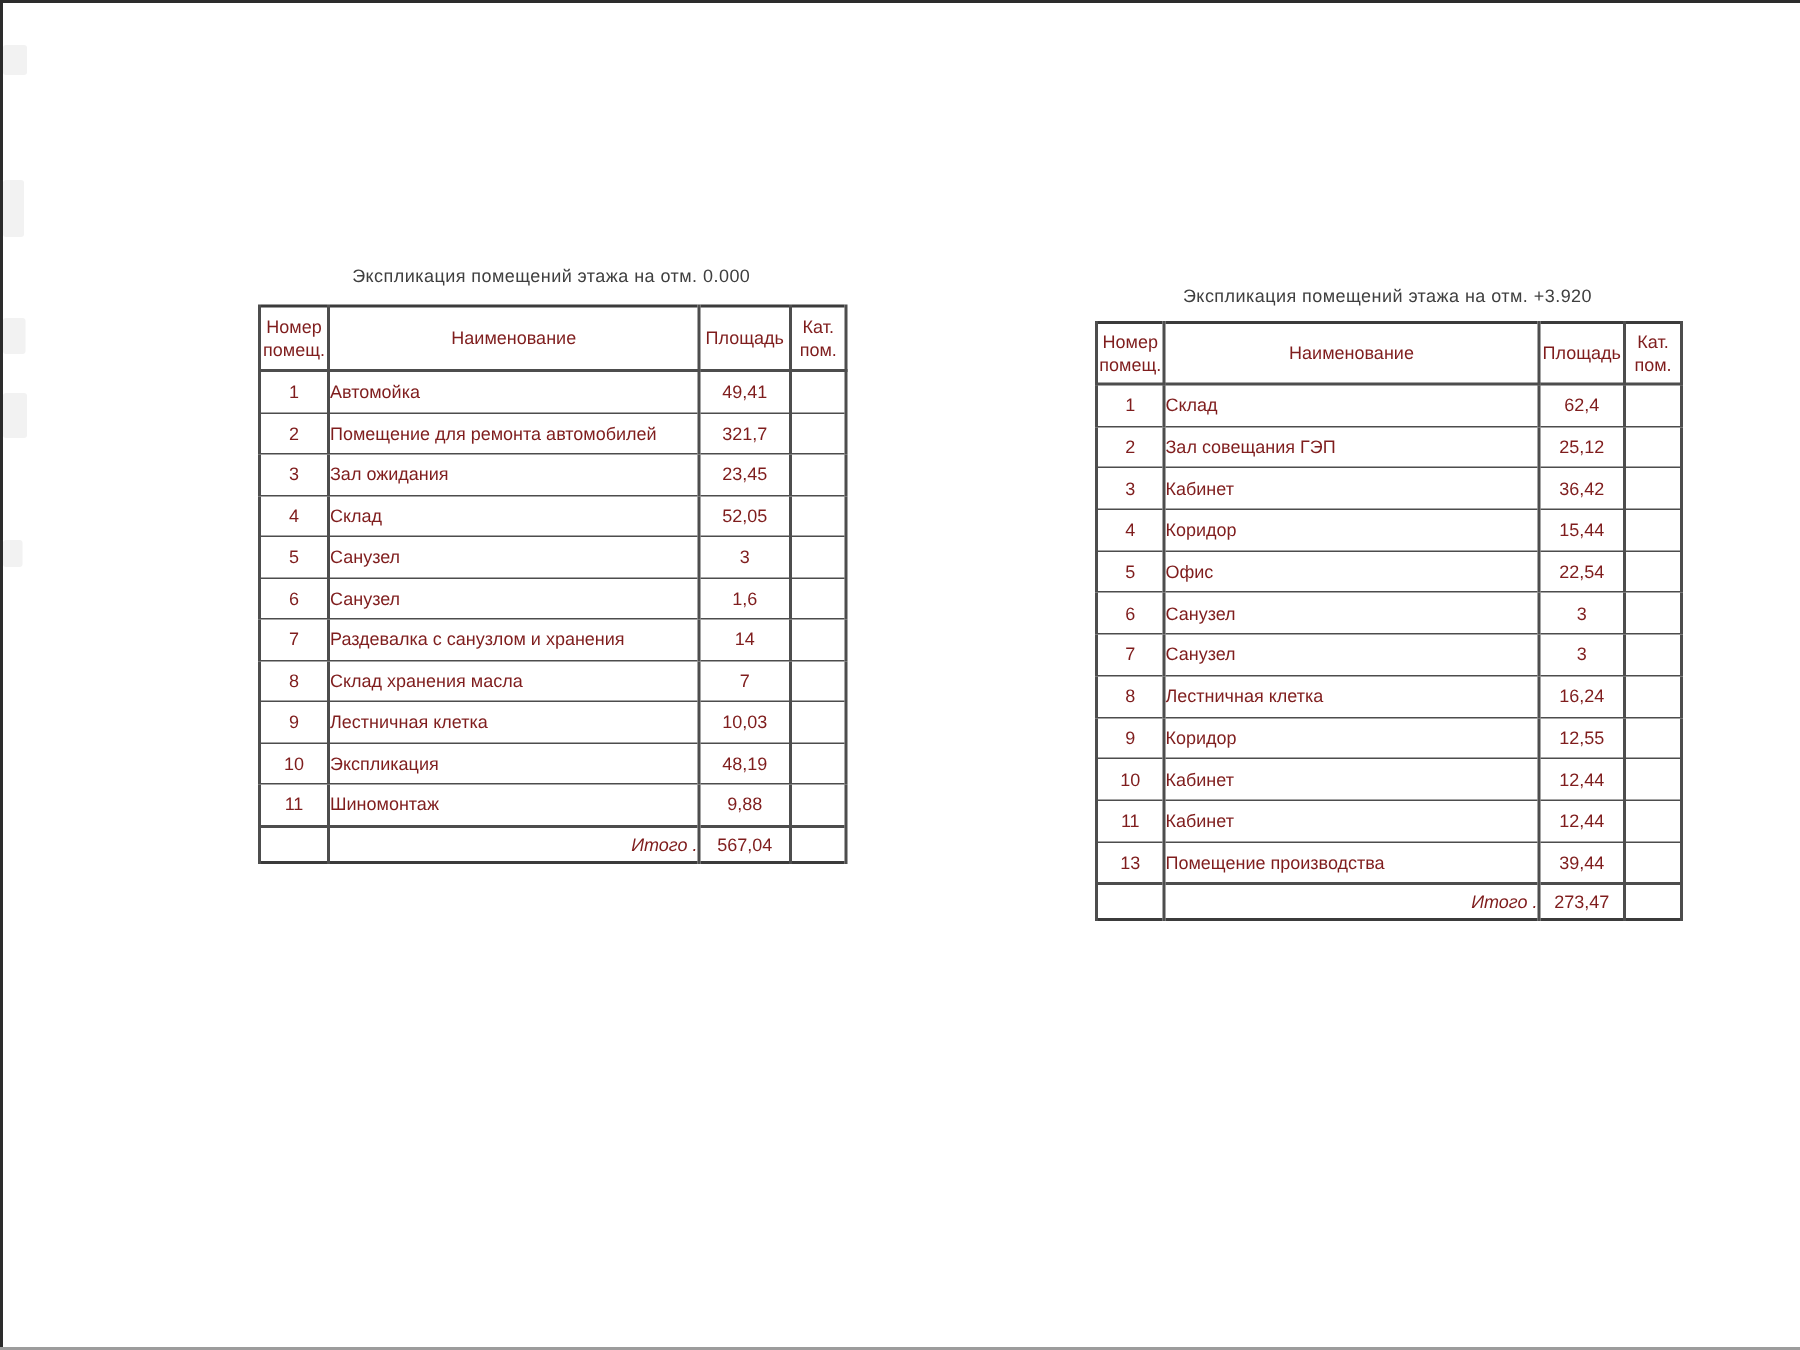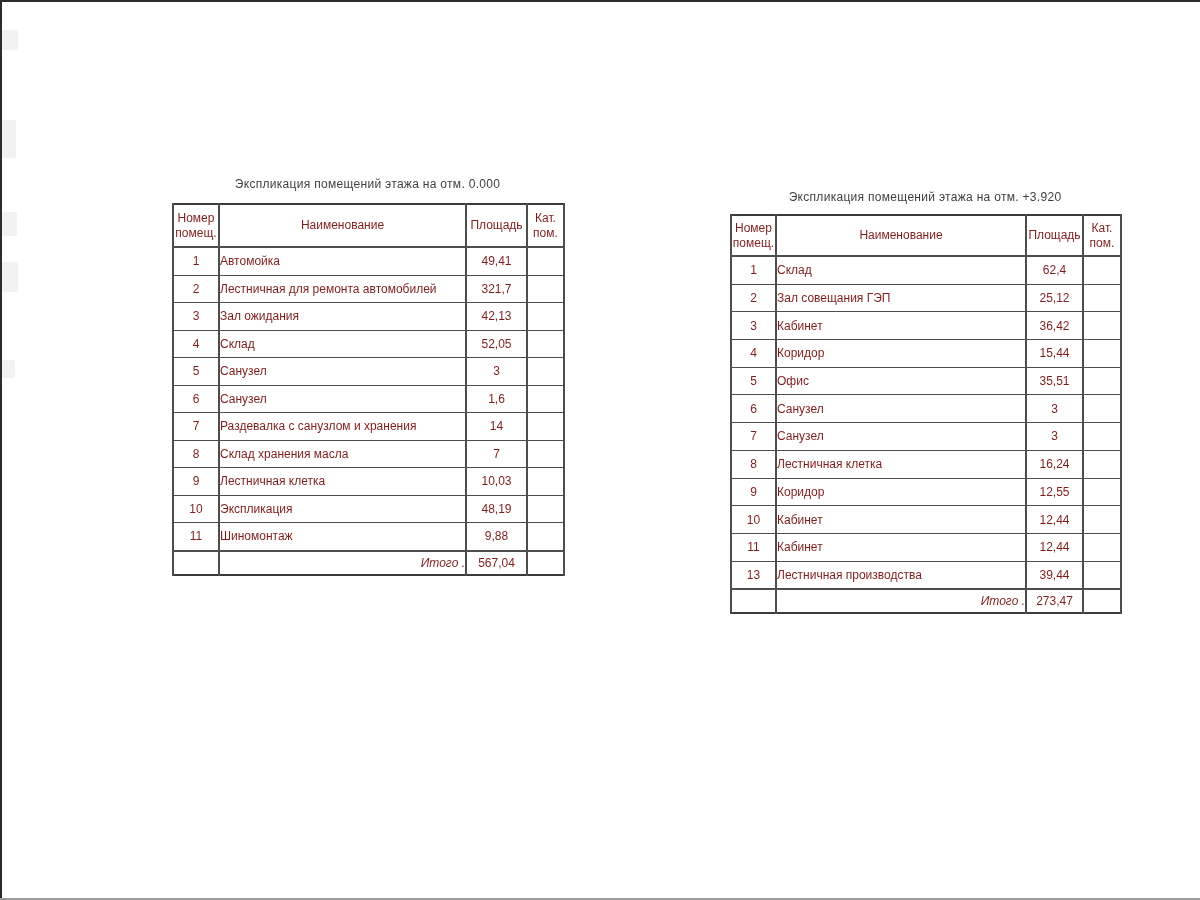"Лестничная для ремонта автомобилей" td.c-name { text: Лестничная -> Помещение }
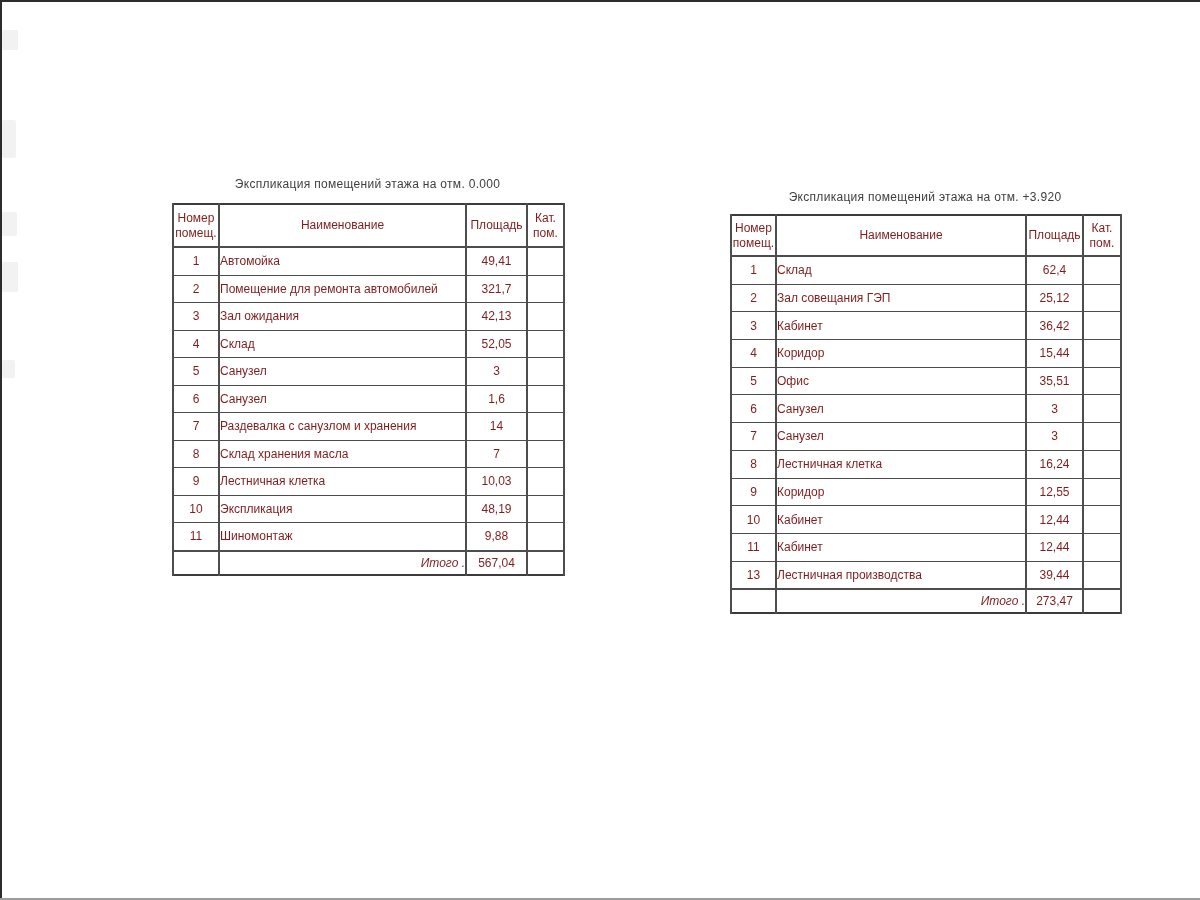"42,13" td.c-area { text: 42,13 -> 23,45 }
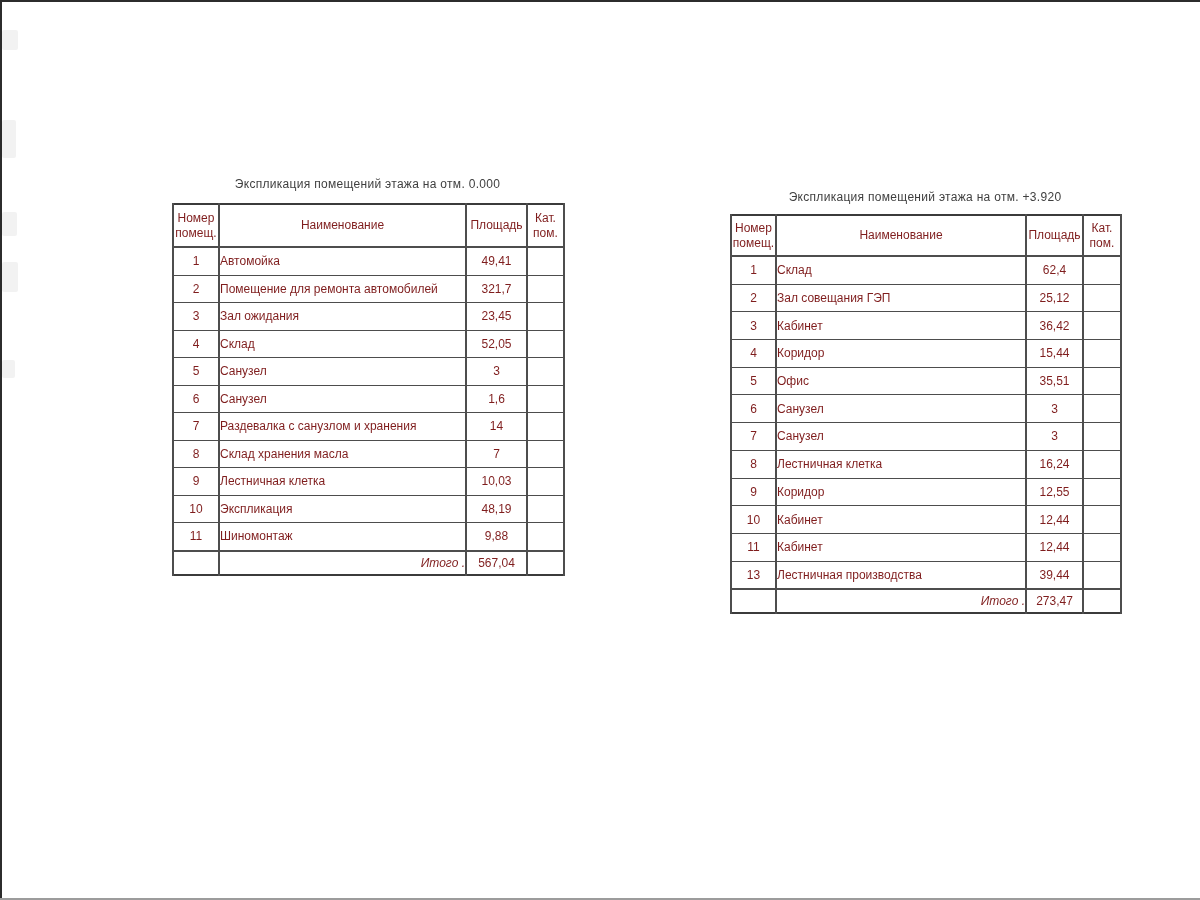"35,51" td.c-area { text: 35,51 -> 22,54 }
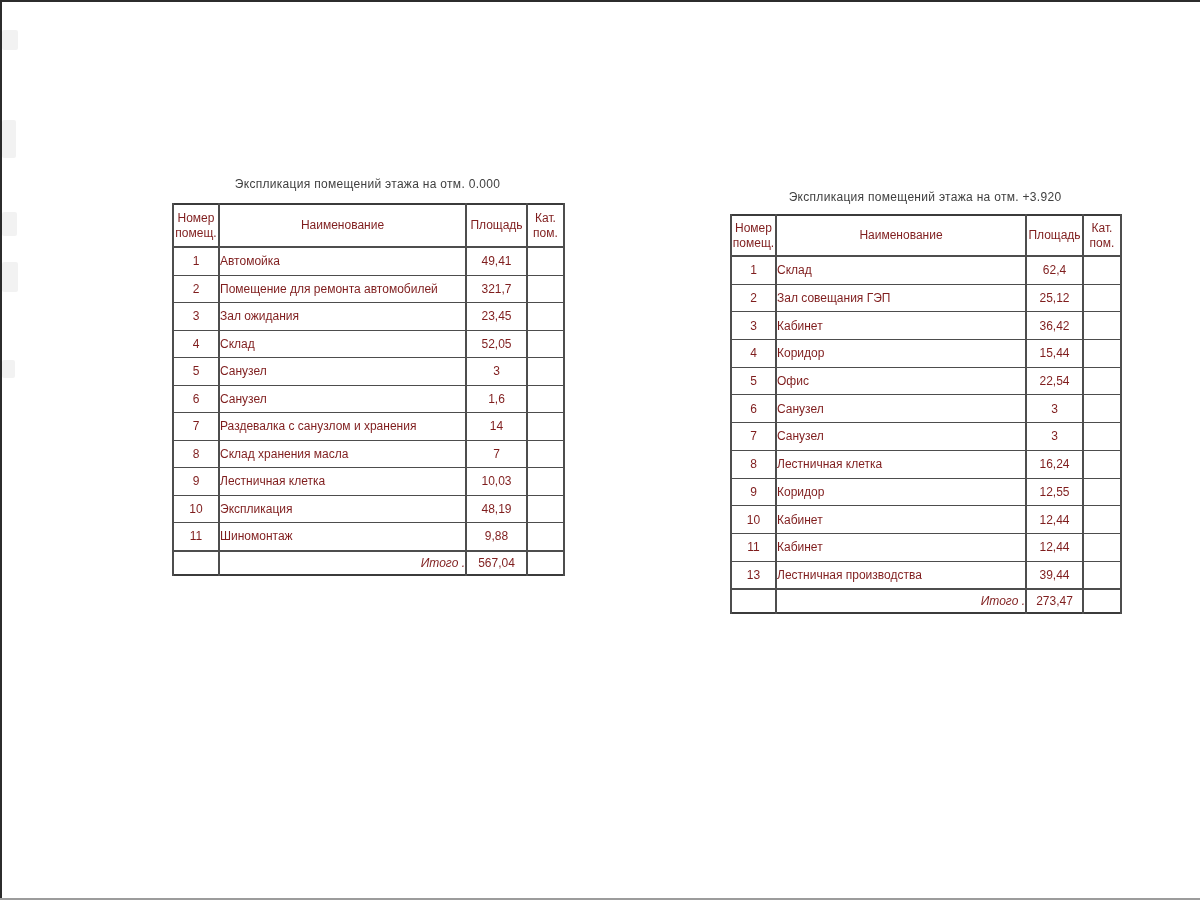"Лестничная производства" td.c-name { text: Лестничная -> Помещение }
